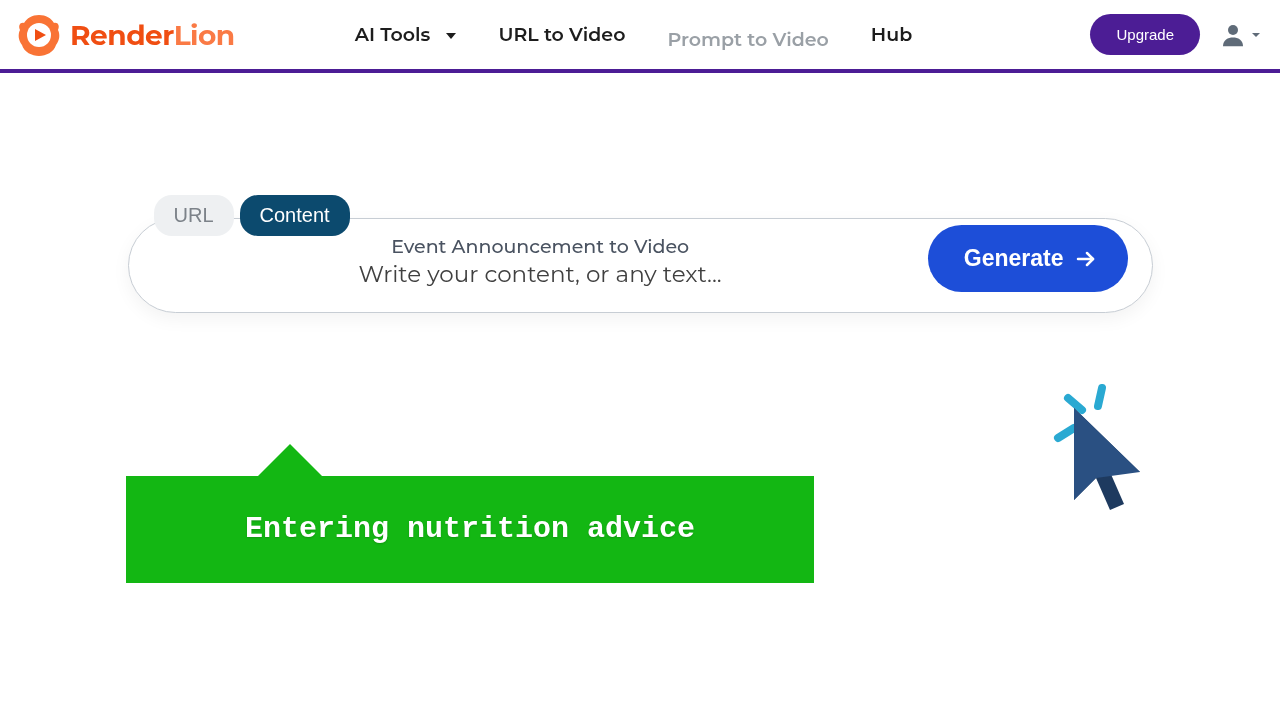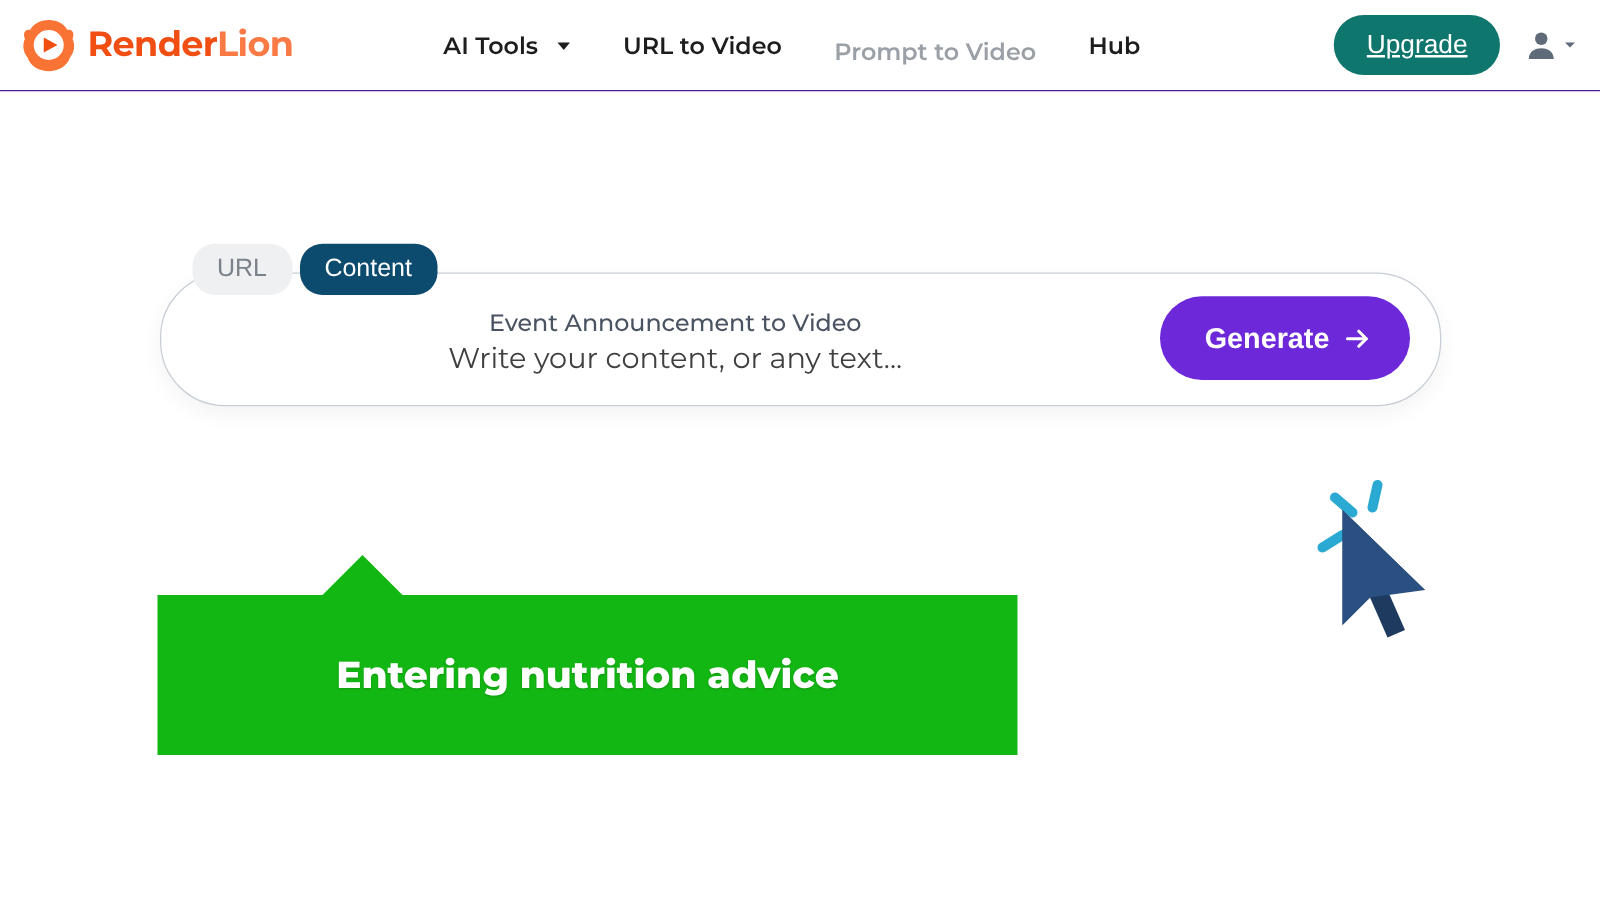"RenderLion" .header { border-bottom: 1px solid #4c1d95 -> 4px solid #4c1d95 }
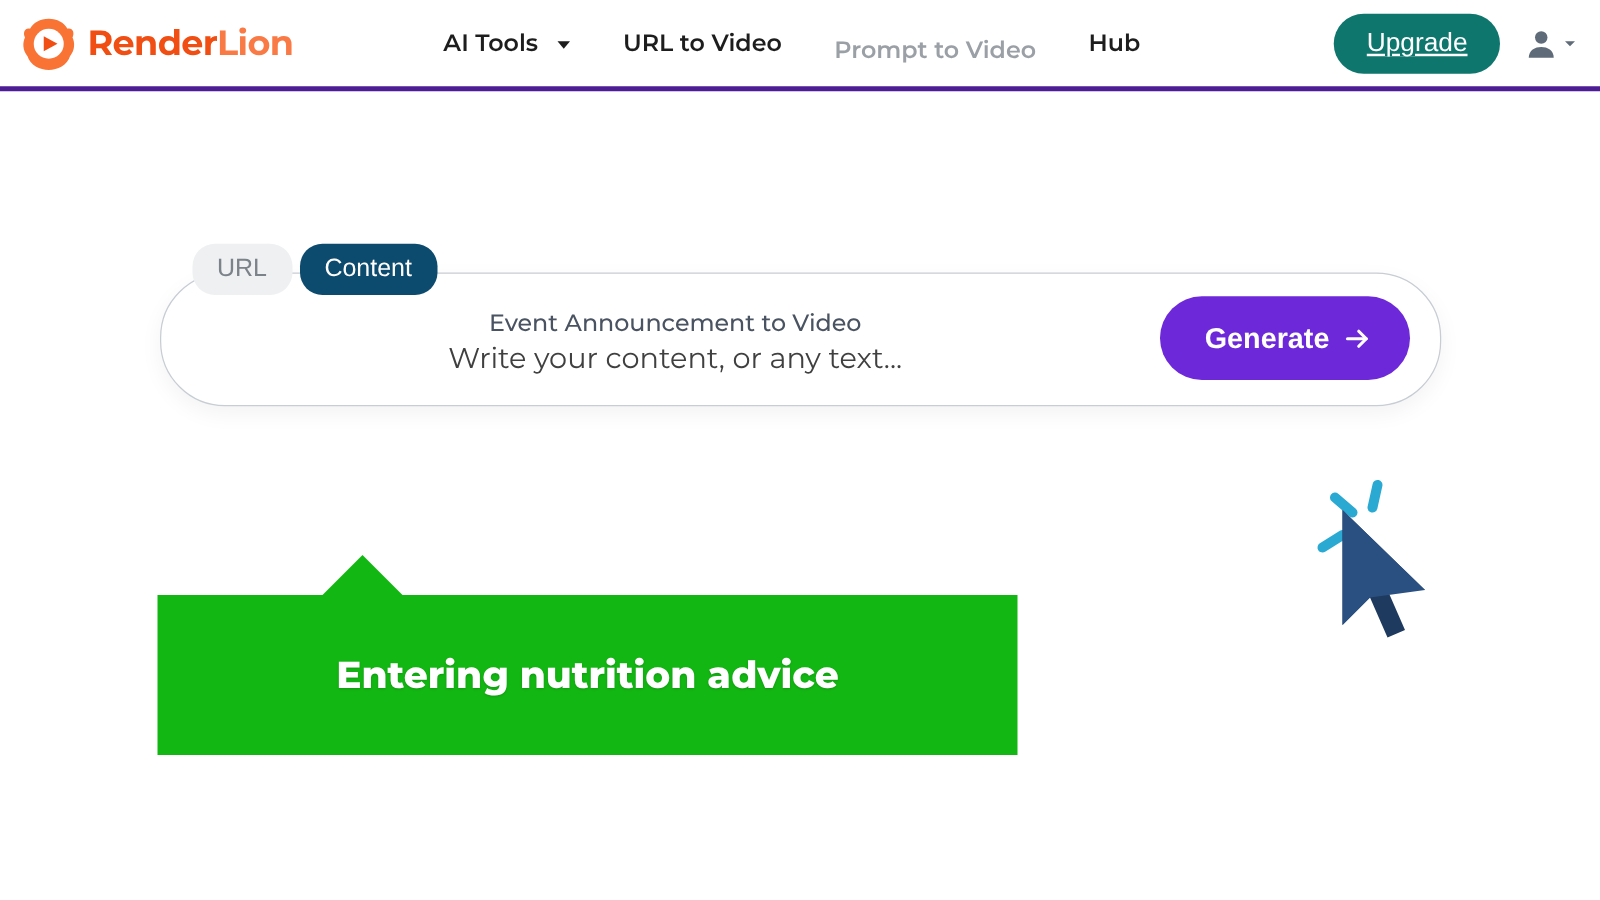"Upgrade" .upgrade-btn { background: #0f766e -> #4c1d95; font-size: 21px -> 15px; text-decoration: underline -> none }
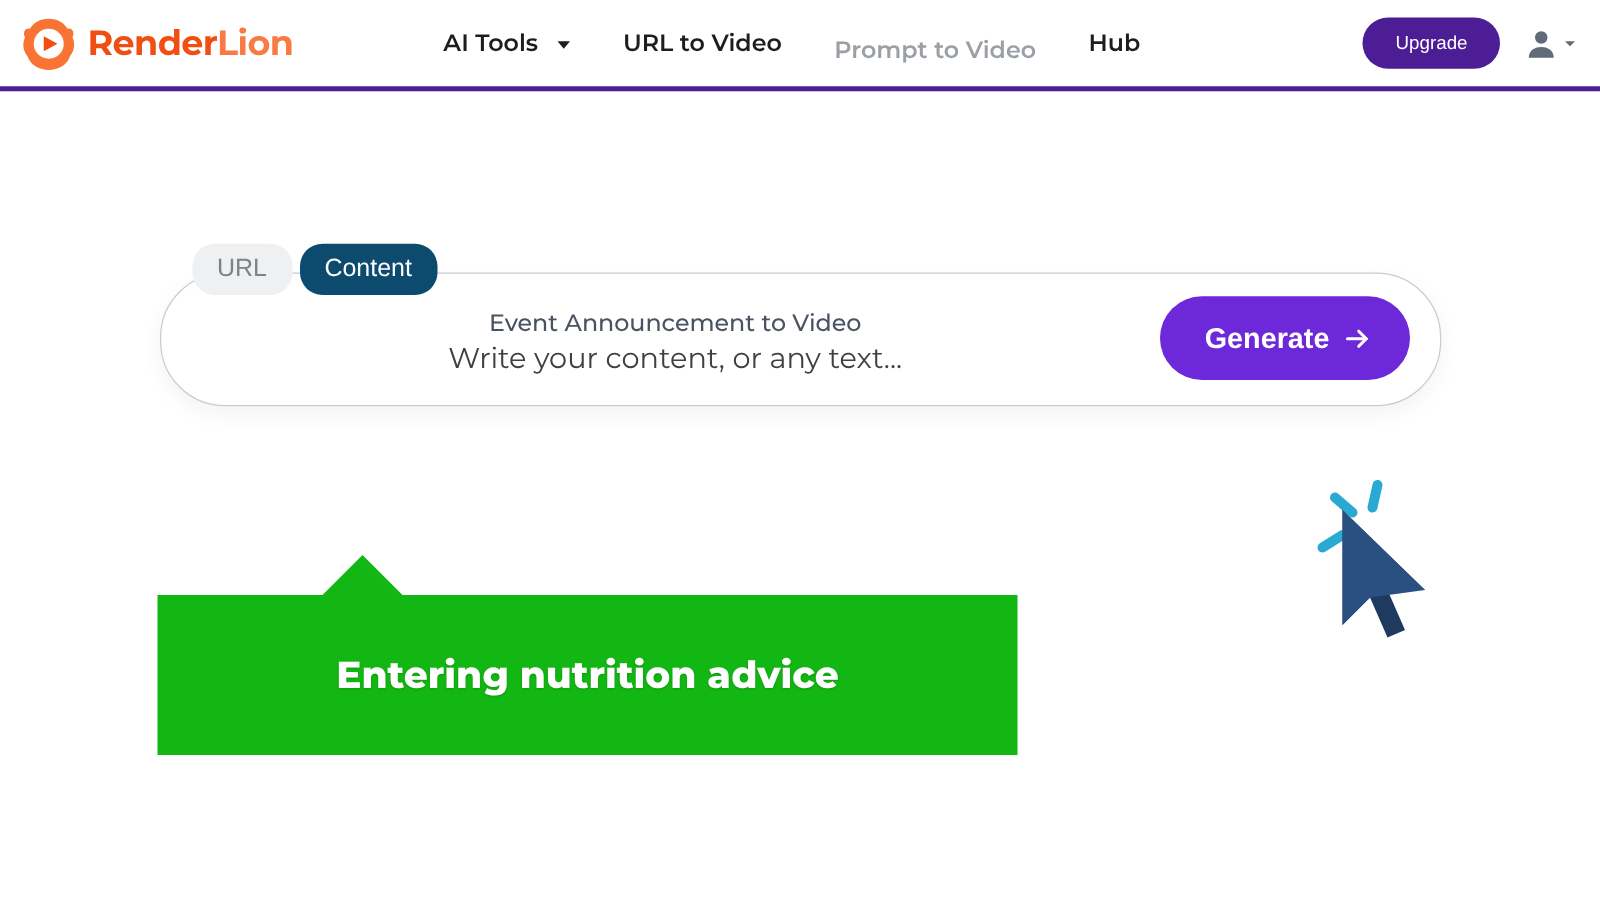"Event Announcement to Video" .input-box { padding: 18px 24px 20px 24px -> 6px 24px 20px 24px }
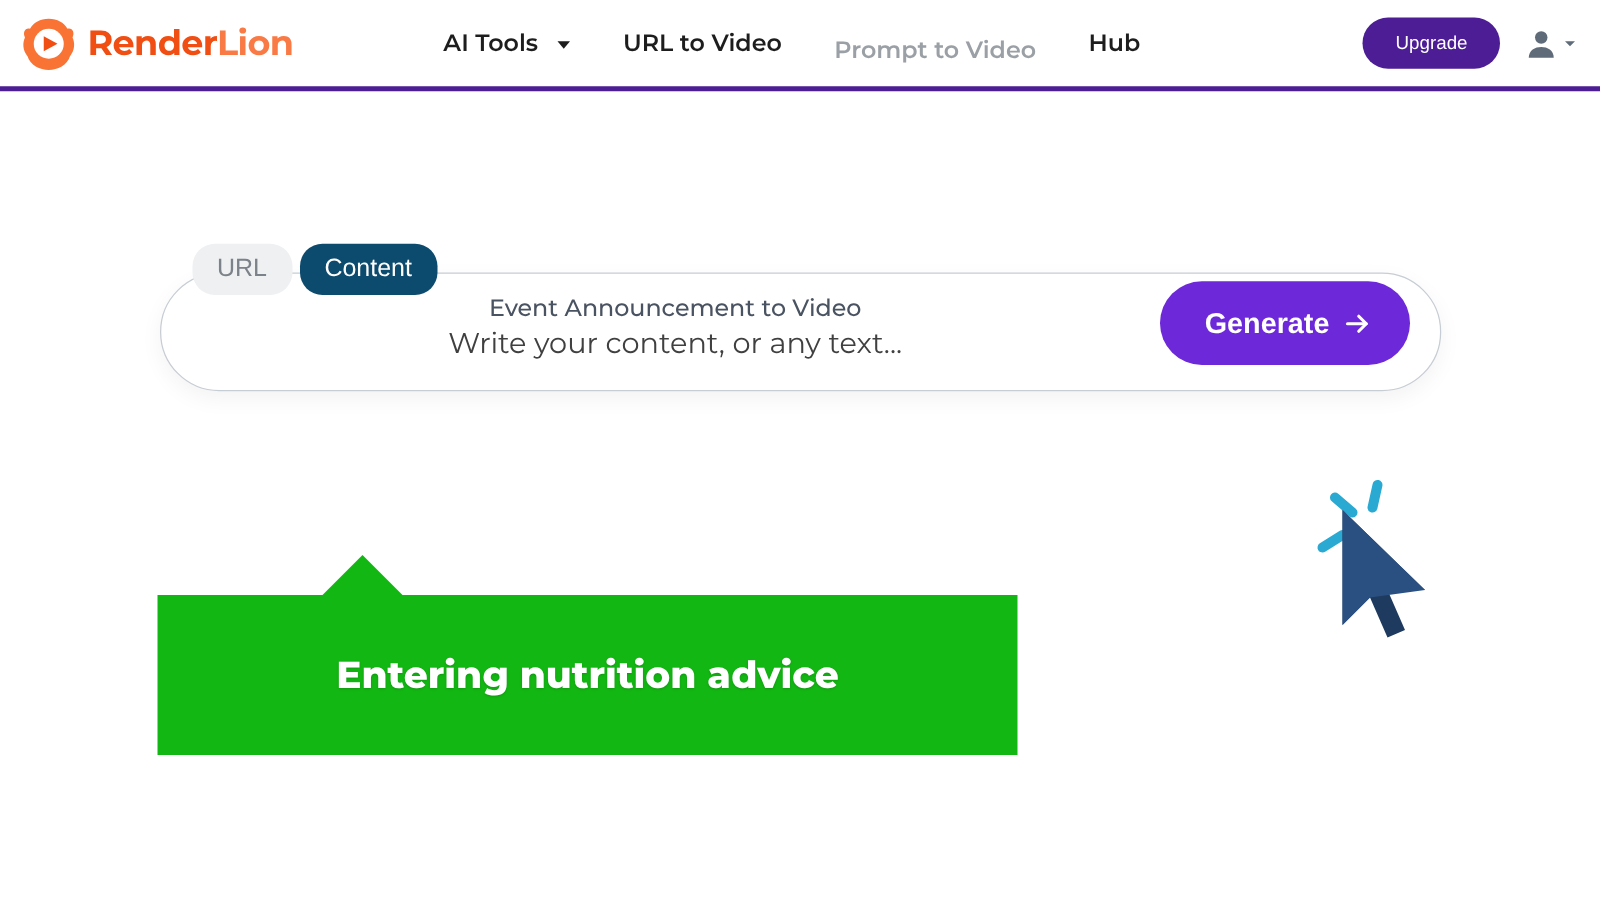"Generate" .generate-btn { background: #6d28d9 -> #1d4ed8 }
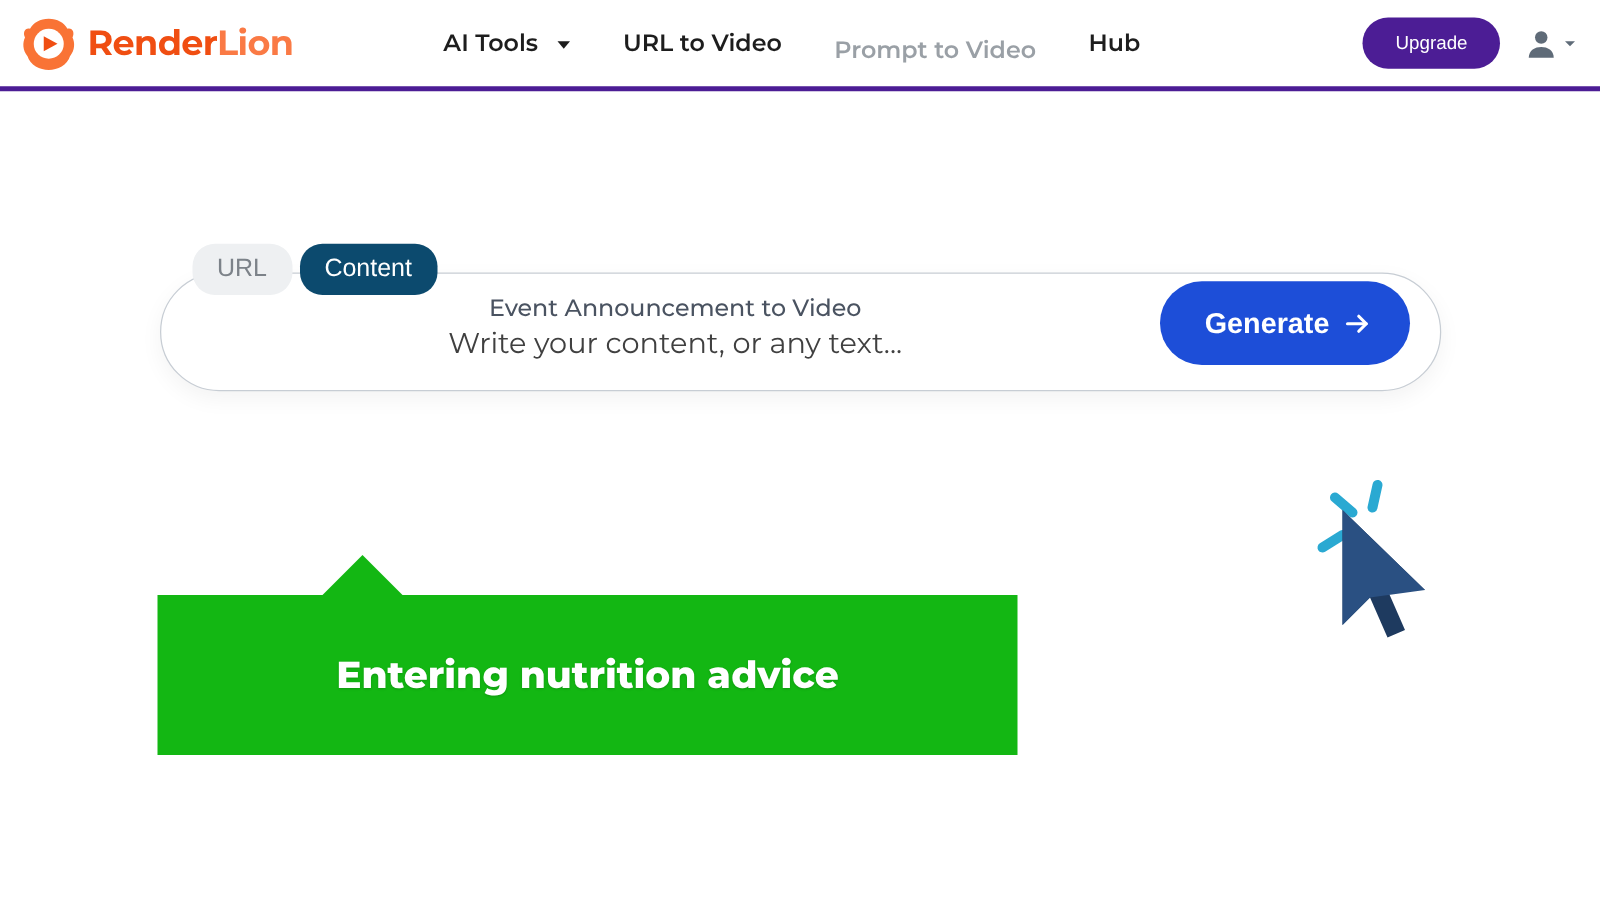"Entering nutrition advice" .callout { font-family: none -> Liberation Mono, monospace; height: 128px -> 107px }
